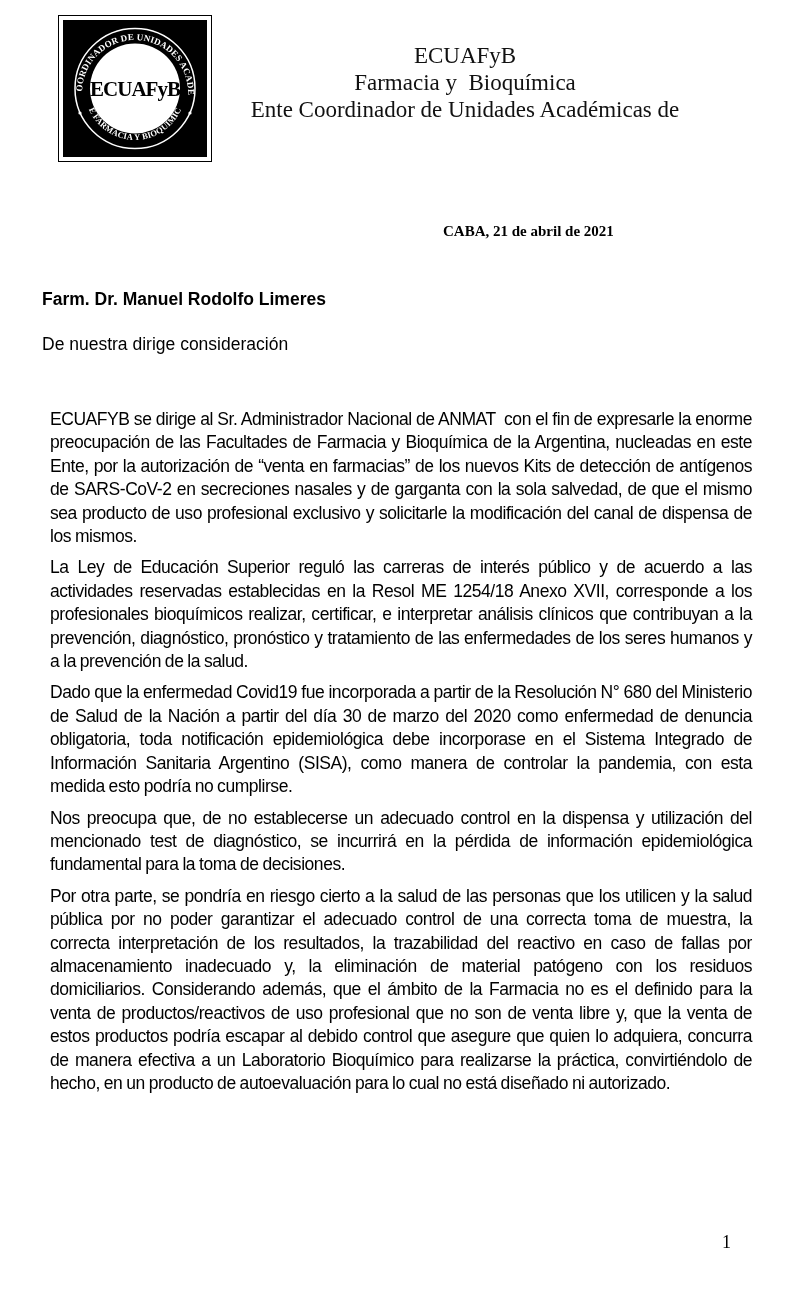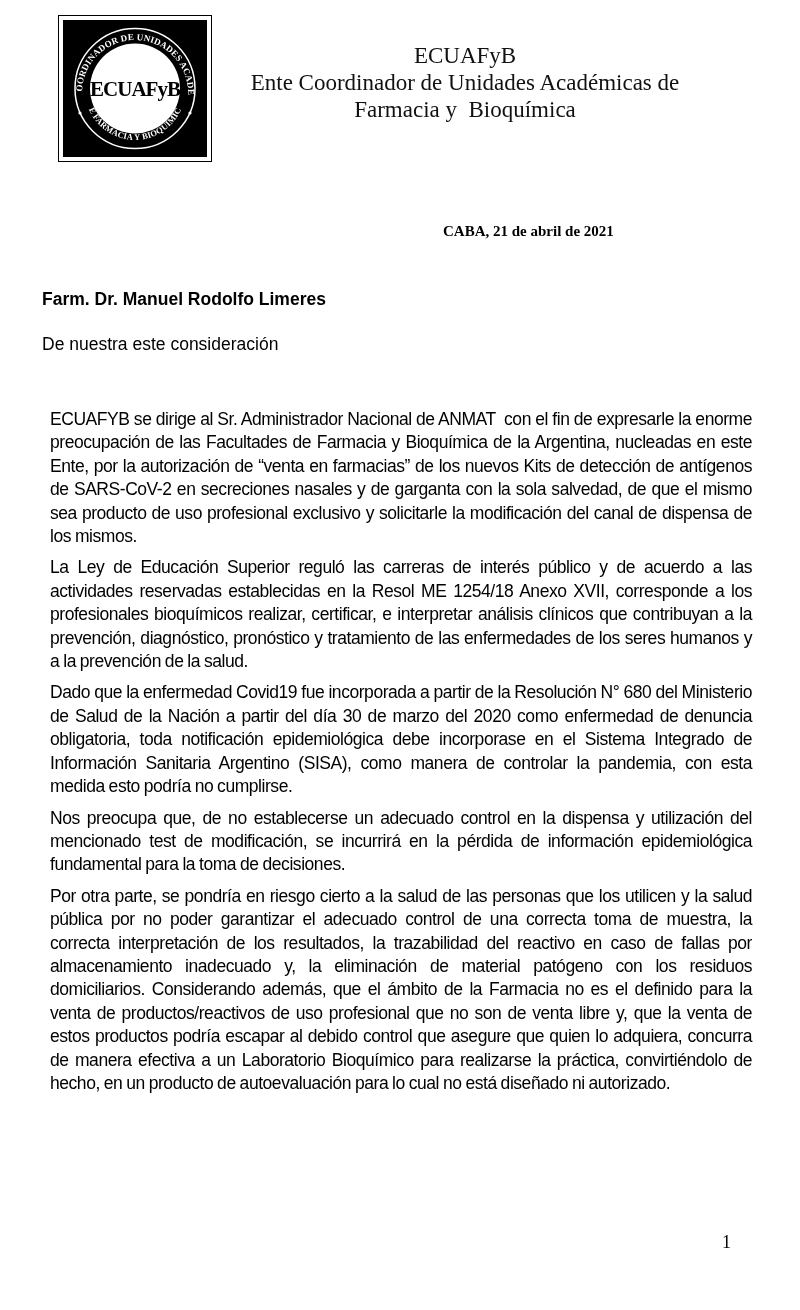"Ente Coordinador de Unidades Académicas" div { order: before "Farmacia y Bioquímica" -> after "Farmacia y Bioquímica" }
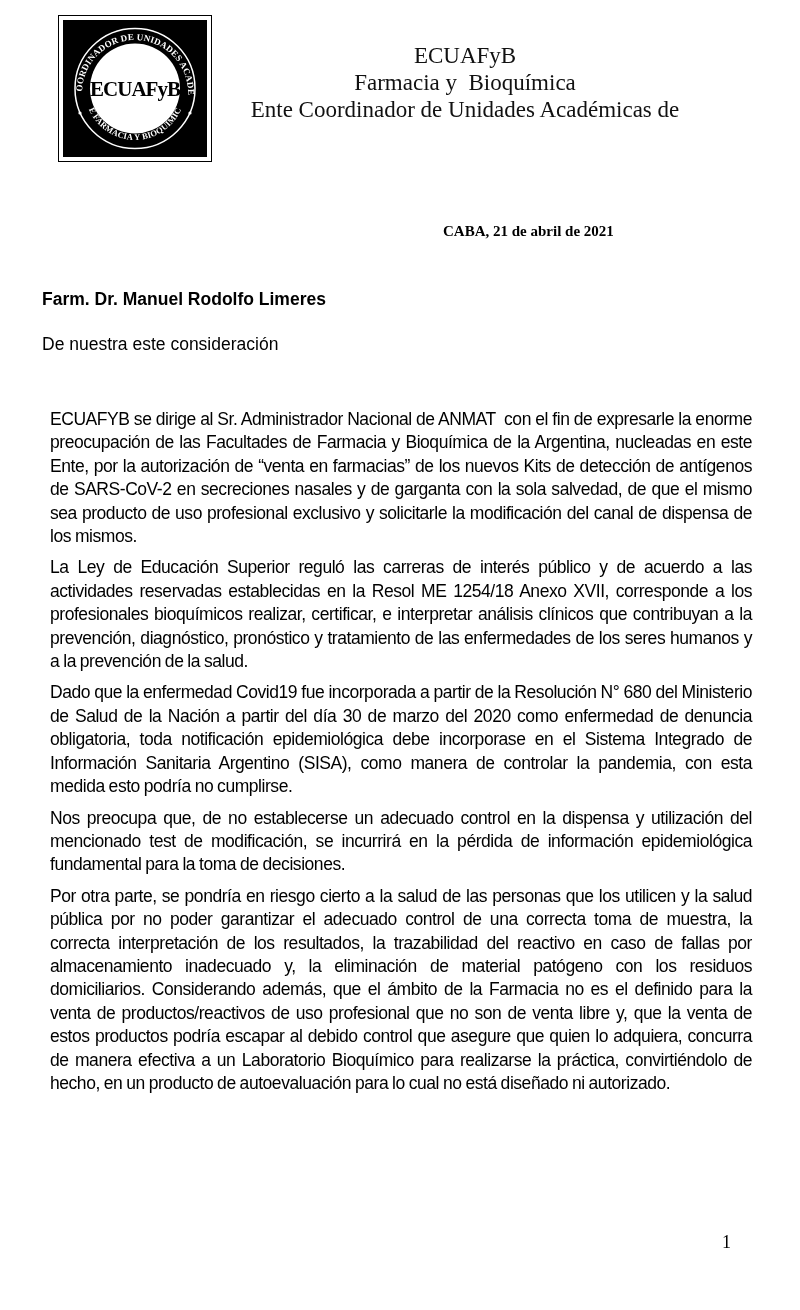"De nuestra este consideración" div.salutation { text: este -> dirige }
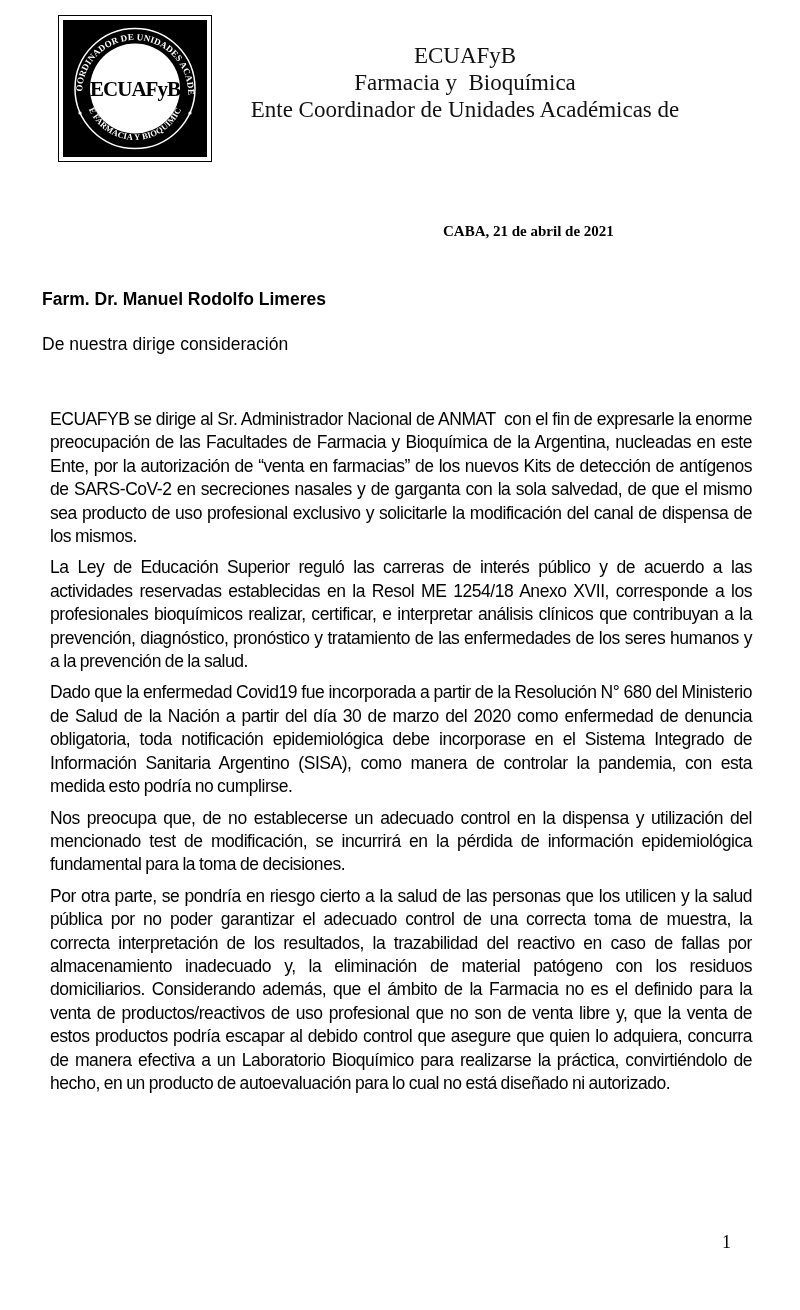"Nos preocupa que, de no" p { text: modificación -> diagnóstico }
